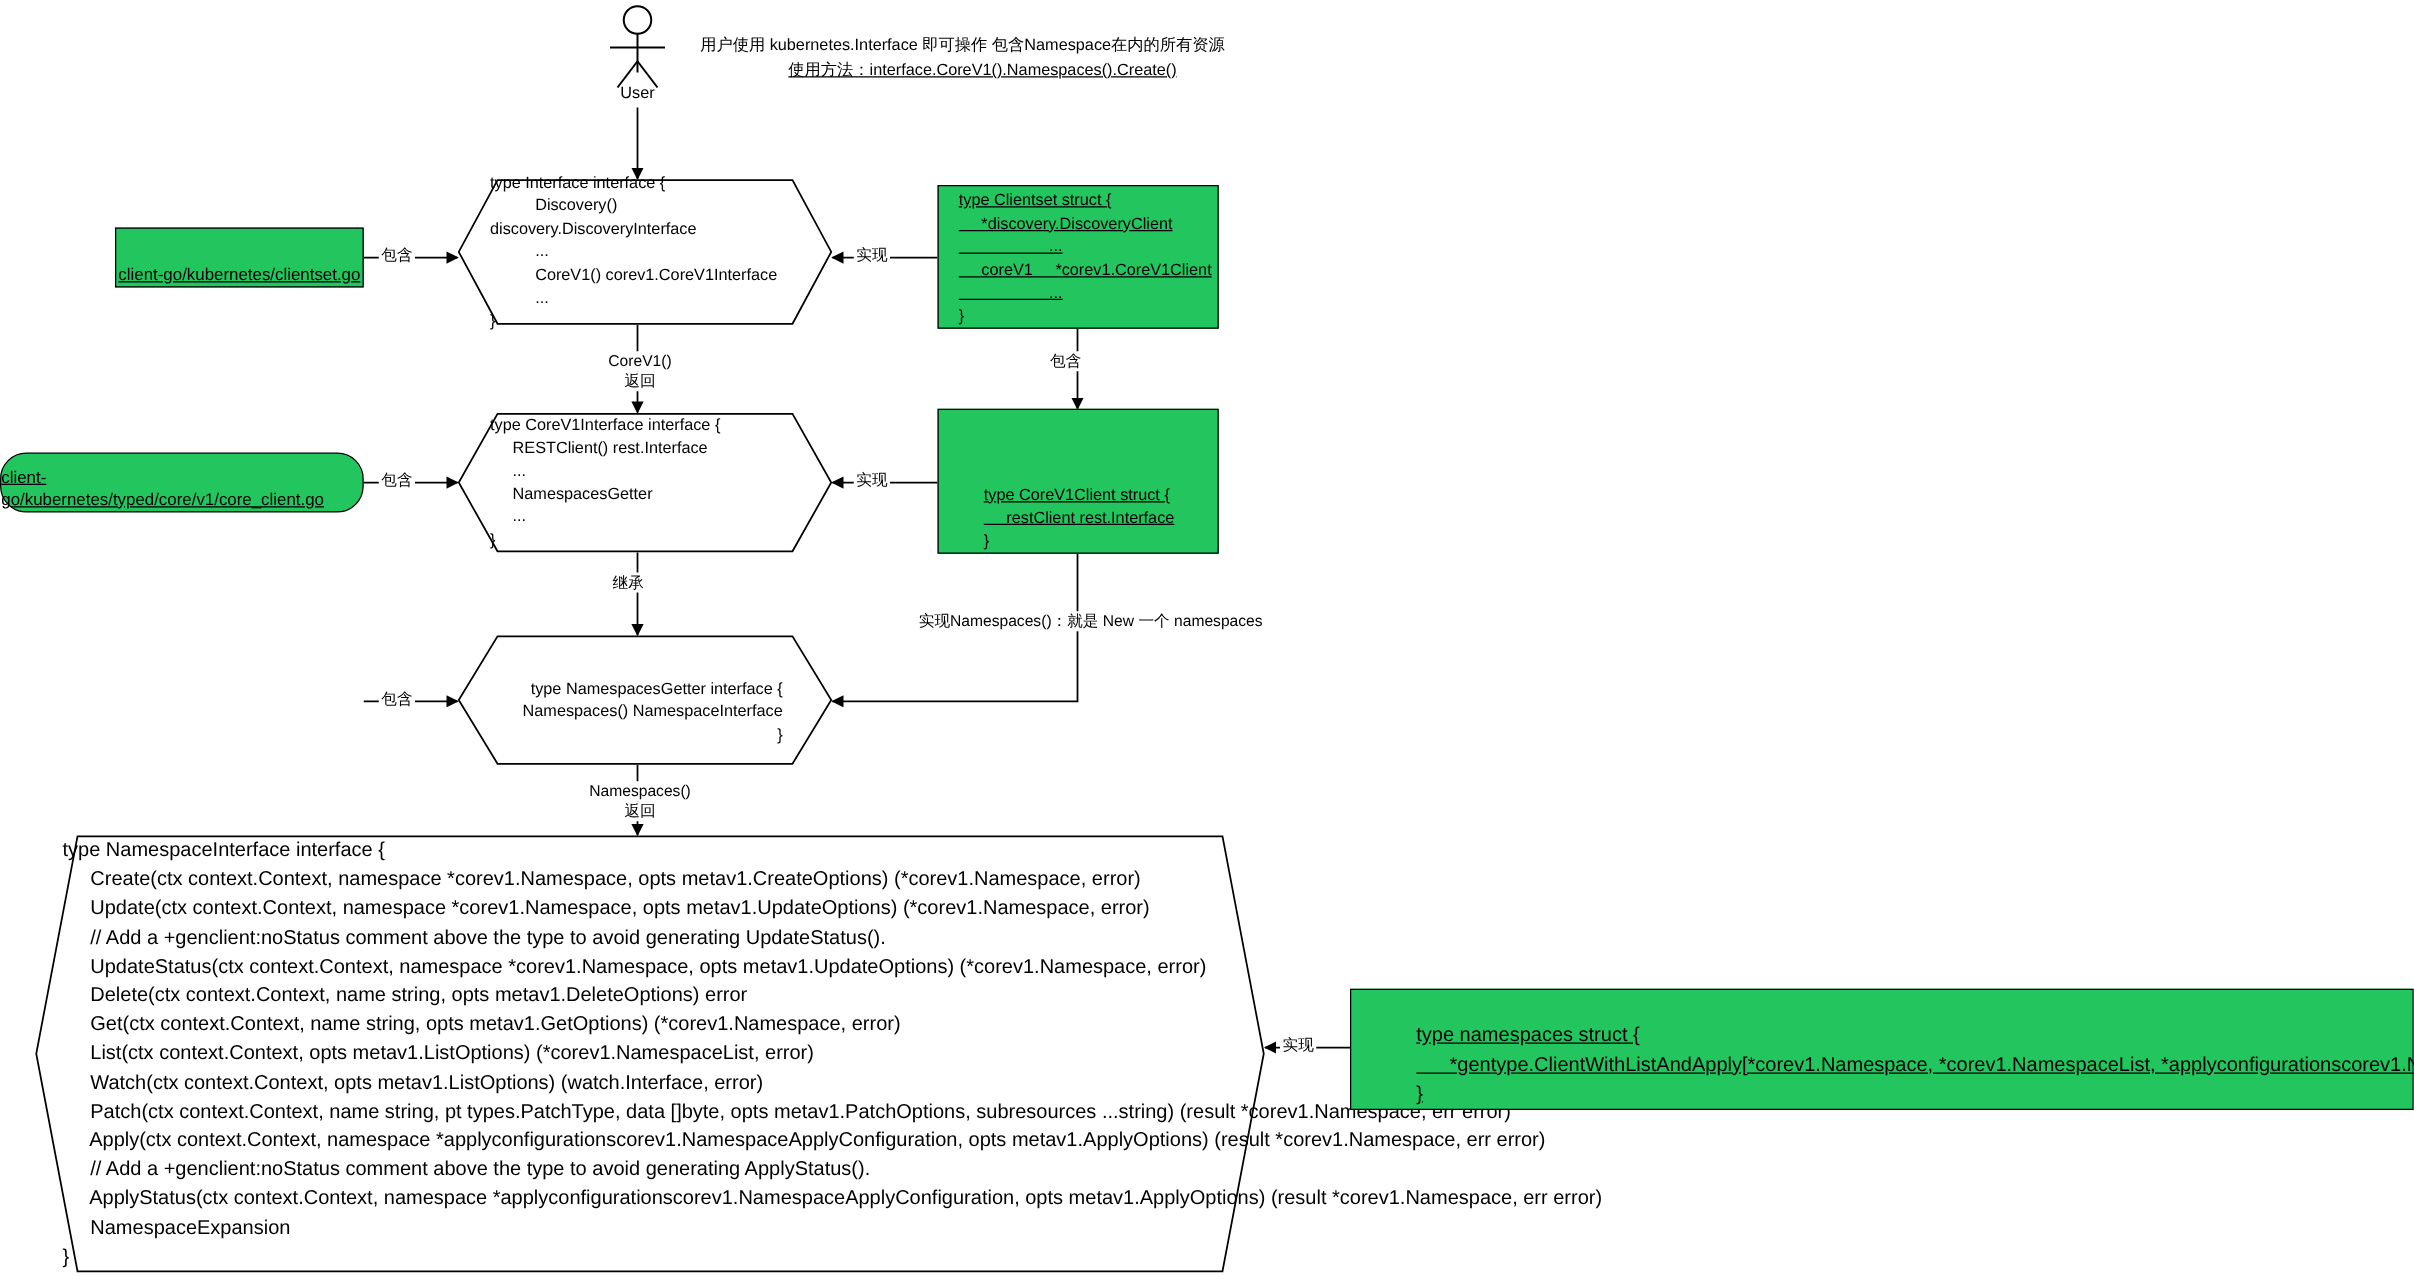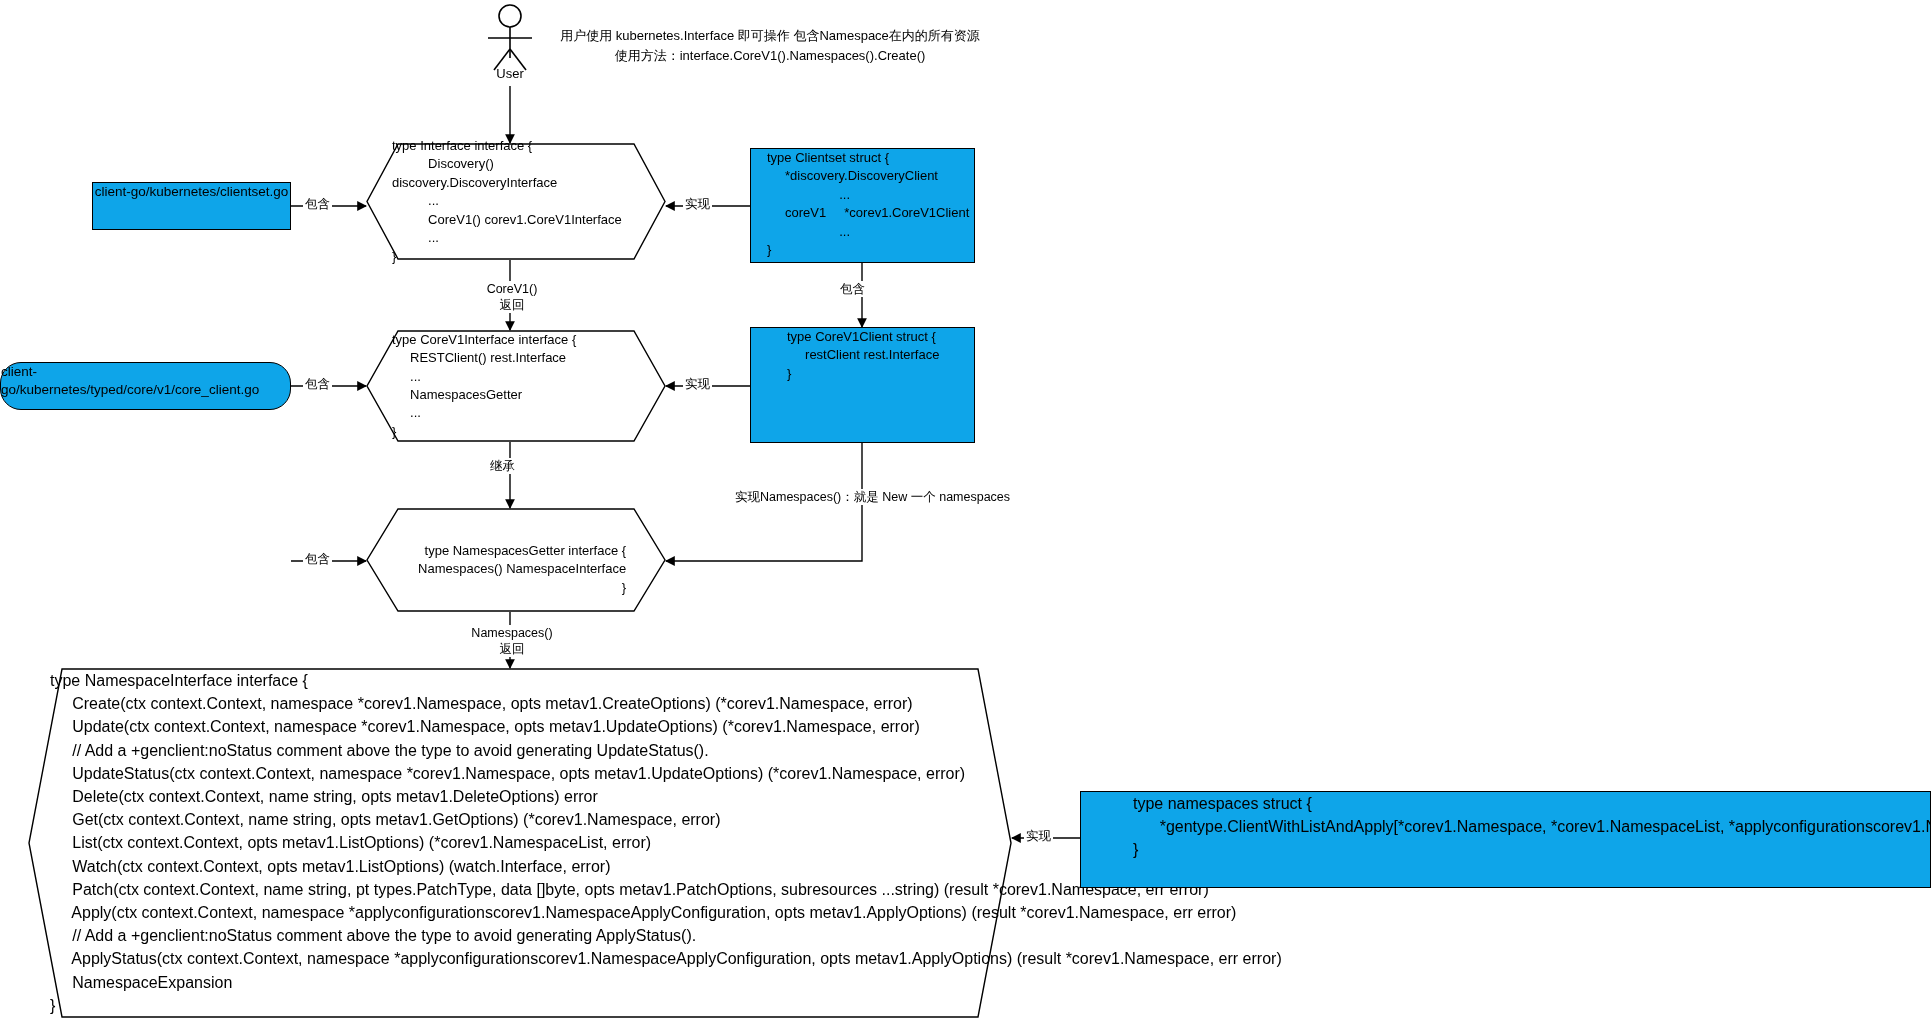"使用方法：interface.CoreV1().Namespaces().Cre" div.note { left: 560px -> 576px; text-decoration: none -> underline }
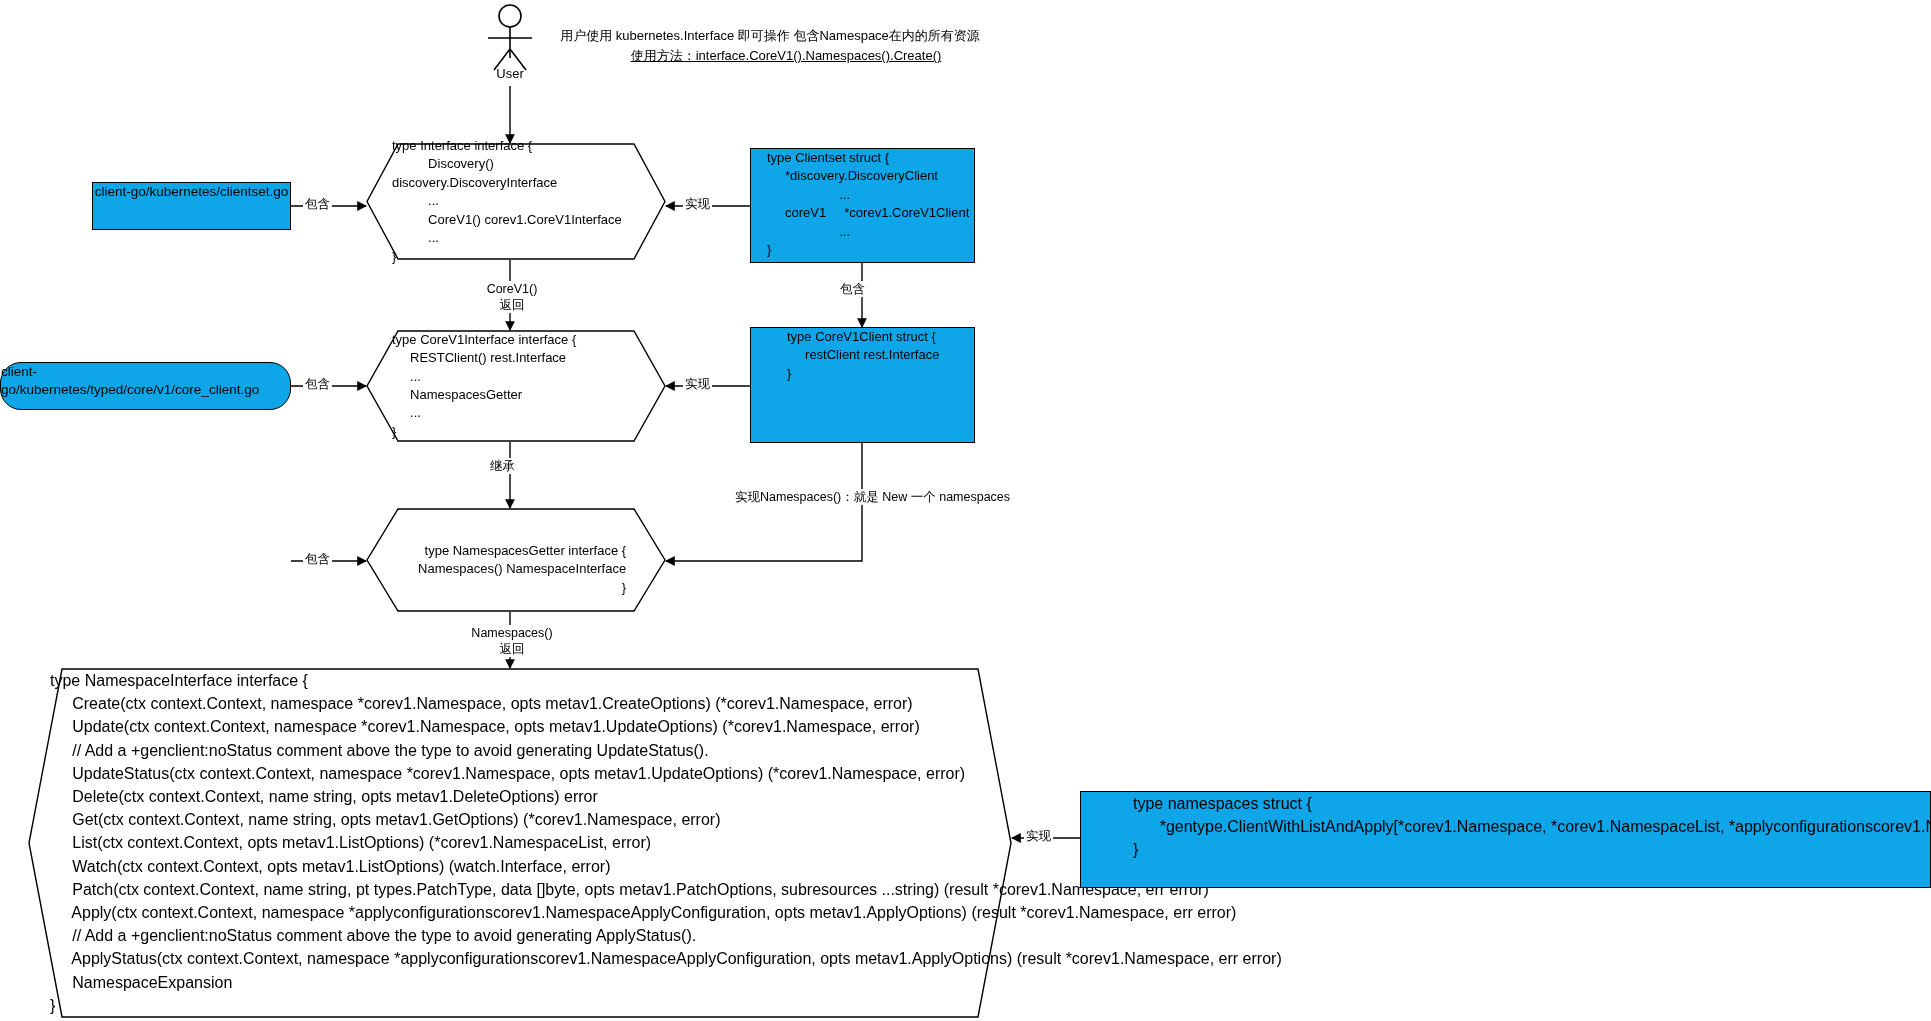"type Clientset struct {" .rect { align-items: flex-start -> flex-end; background: #0ea5e9 -> #22c55e; text-decoration: none -> underline }
